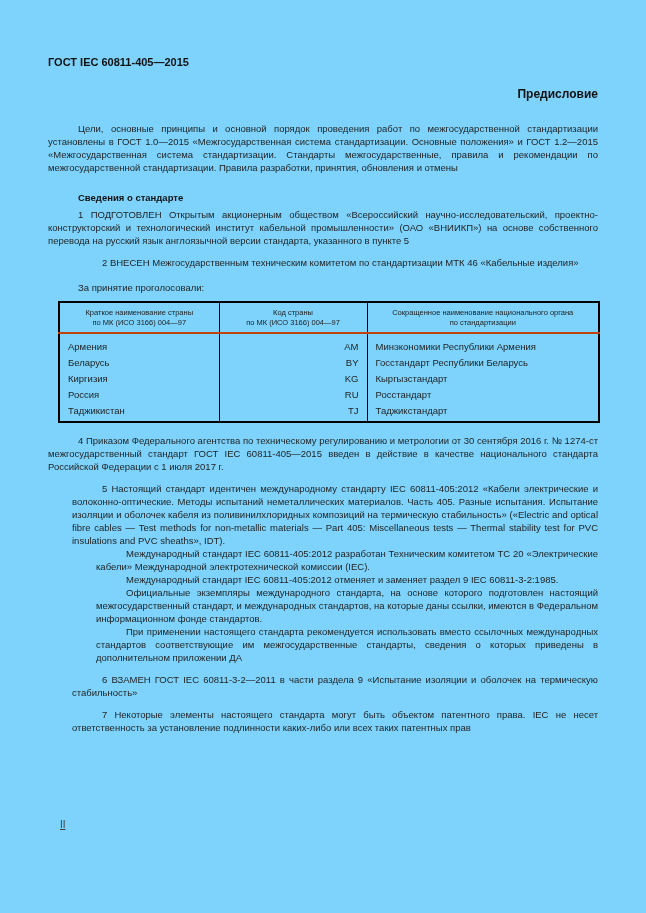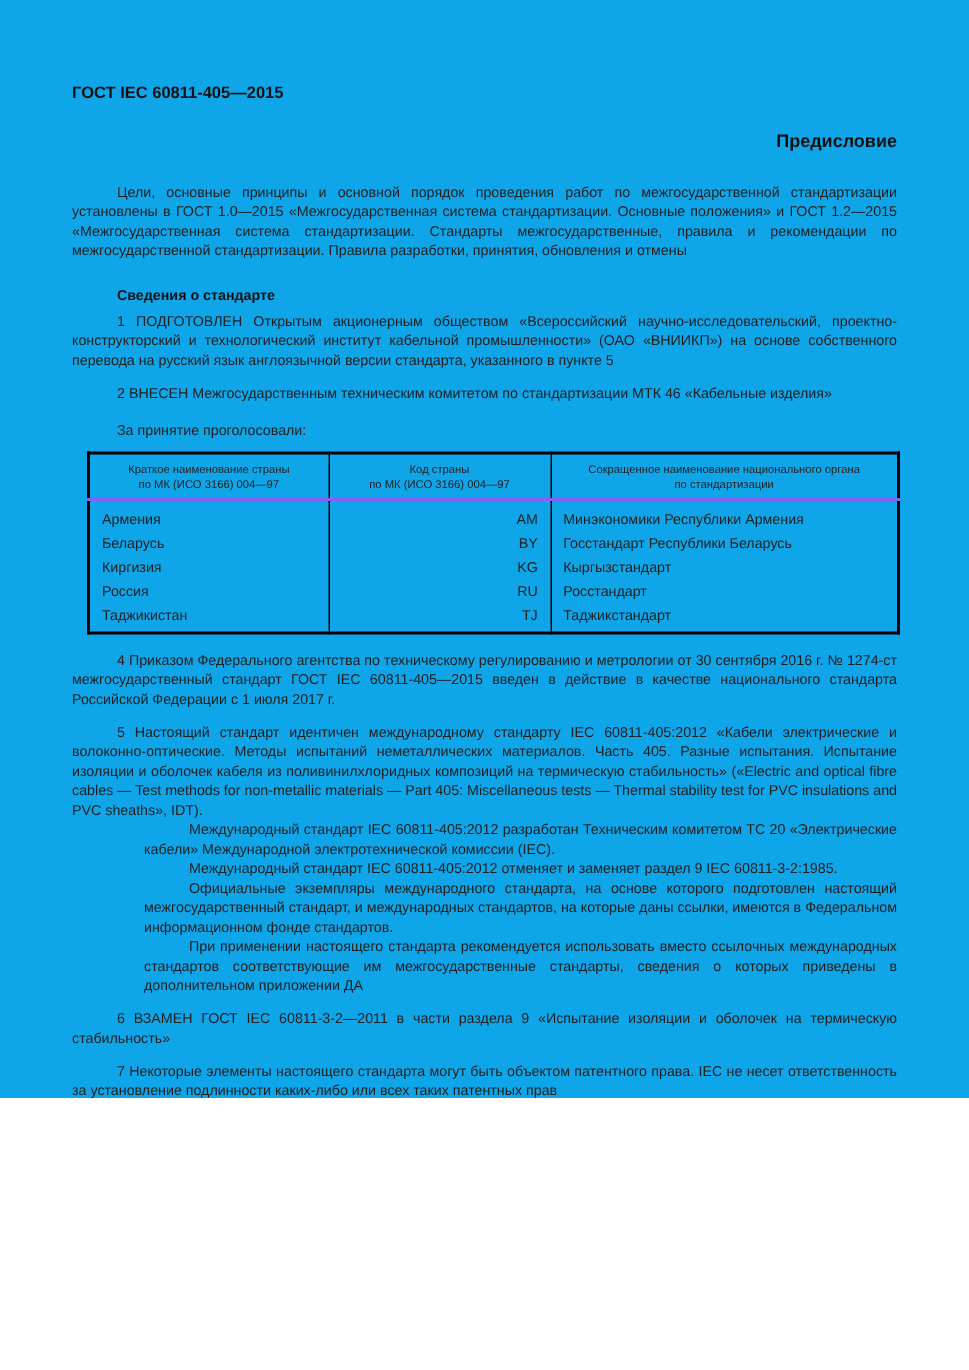"ГОСТ IEC 60811-405—2015" .page { background: #0ea5e9 -> #7dd3fc; height: 732px -> 913px }
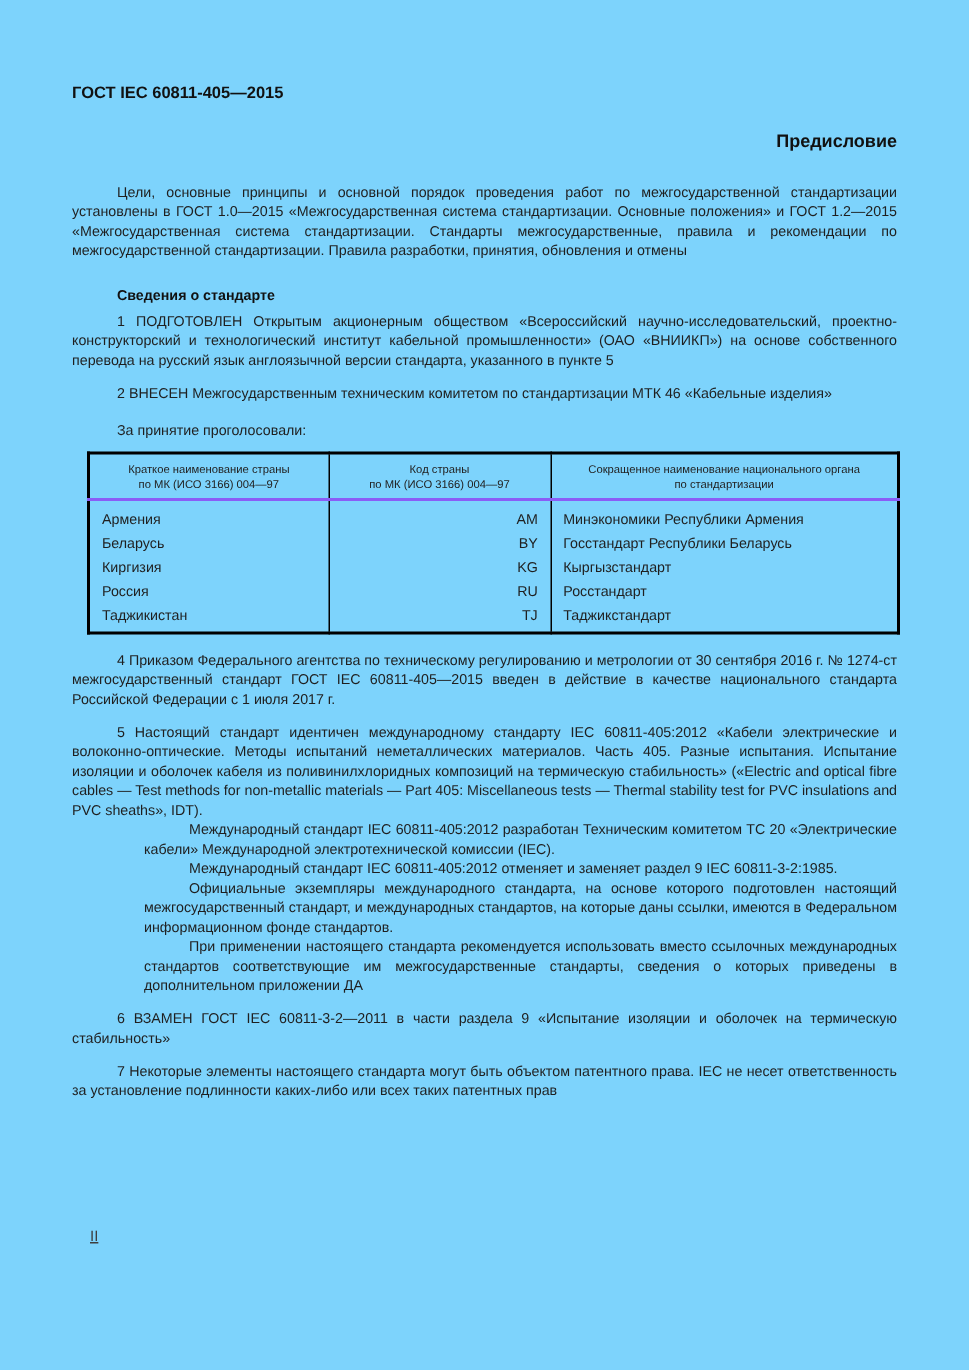"2 ВНЕСЕН Межгосударственным техническим" .blk { margin-left: none -> 24px }
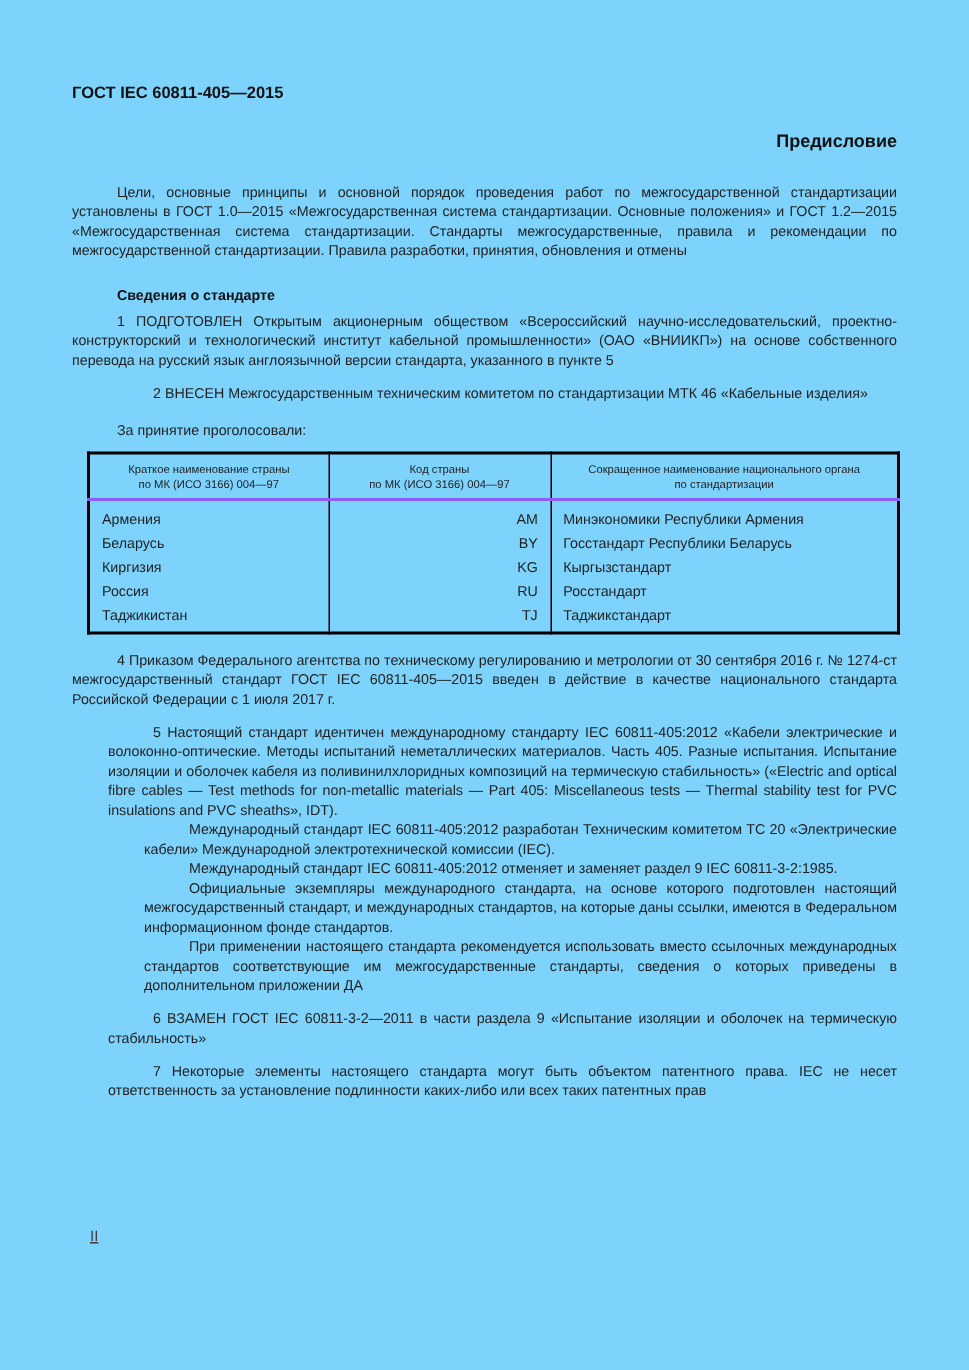"Краткое наименование страны" .vote-table thead th { border-bottom: 2px solid #8b5cf6 -> 2px solid #c2410c }
